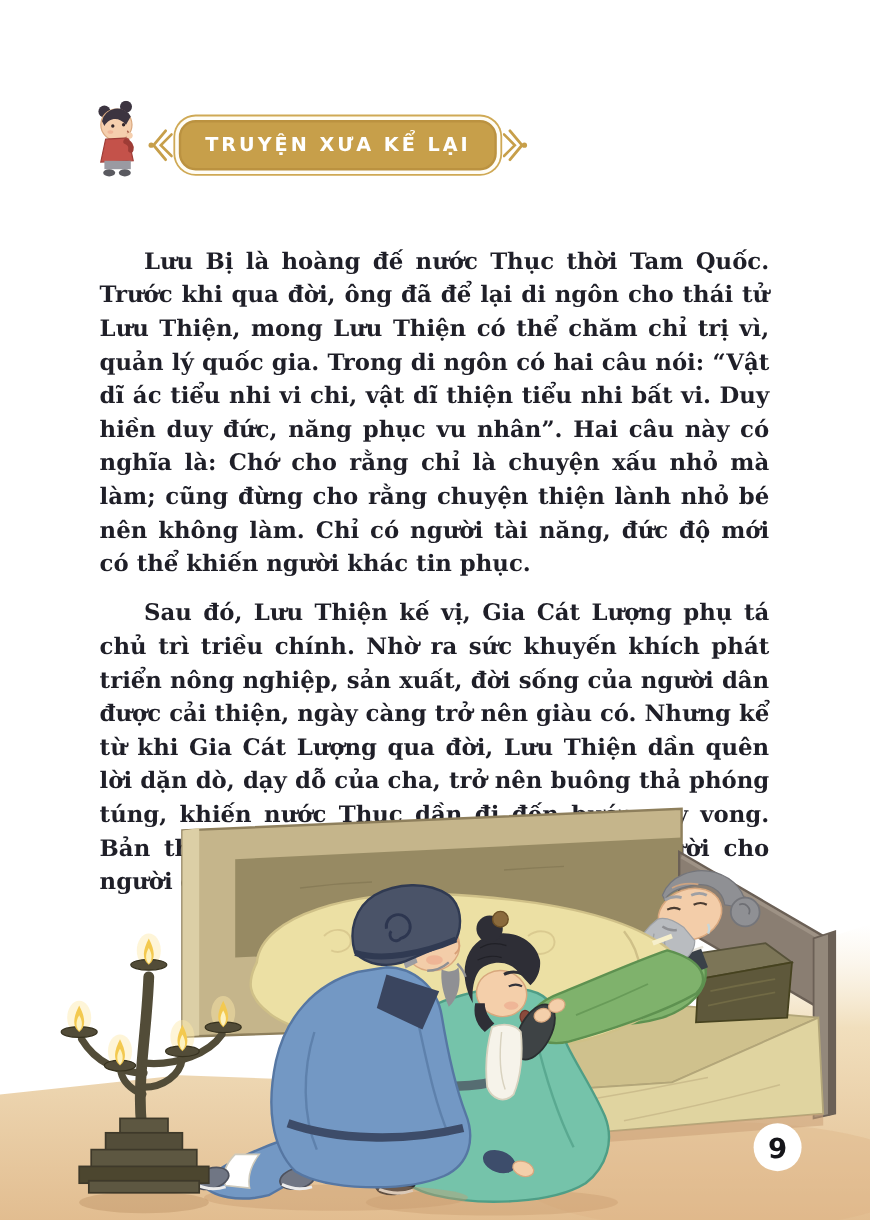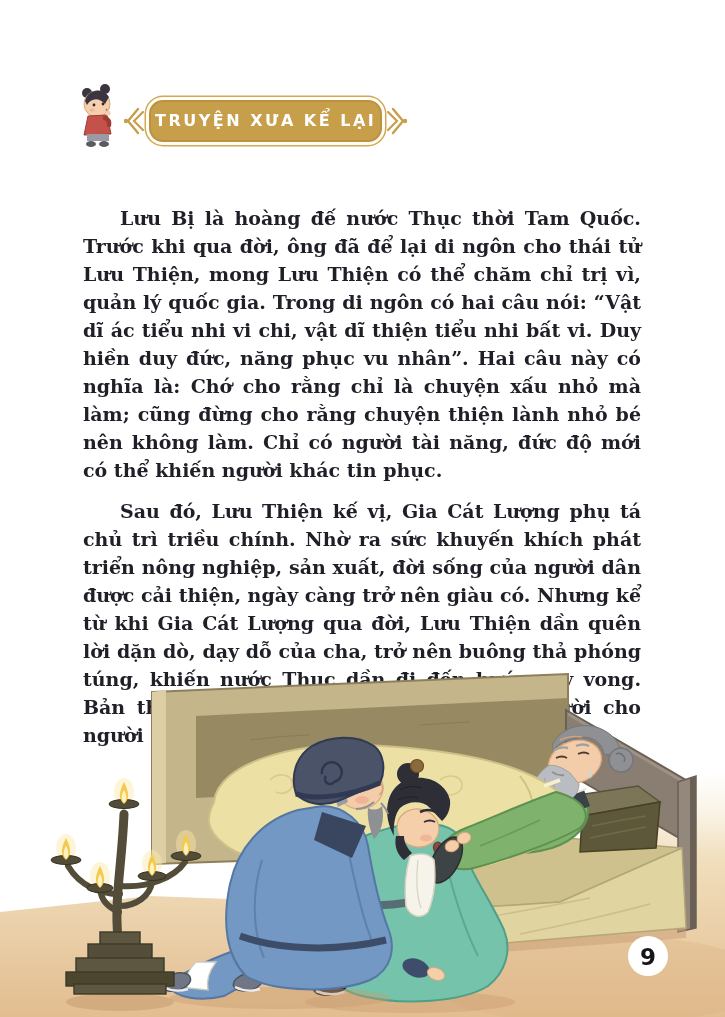"TRUYỆN XƯA KỂ LẠI" .banner { padding: 9px 4px 10px -> 9px 20px 10px }
